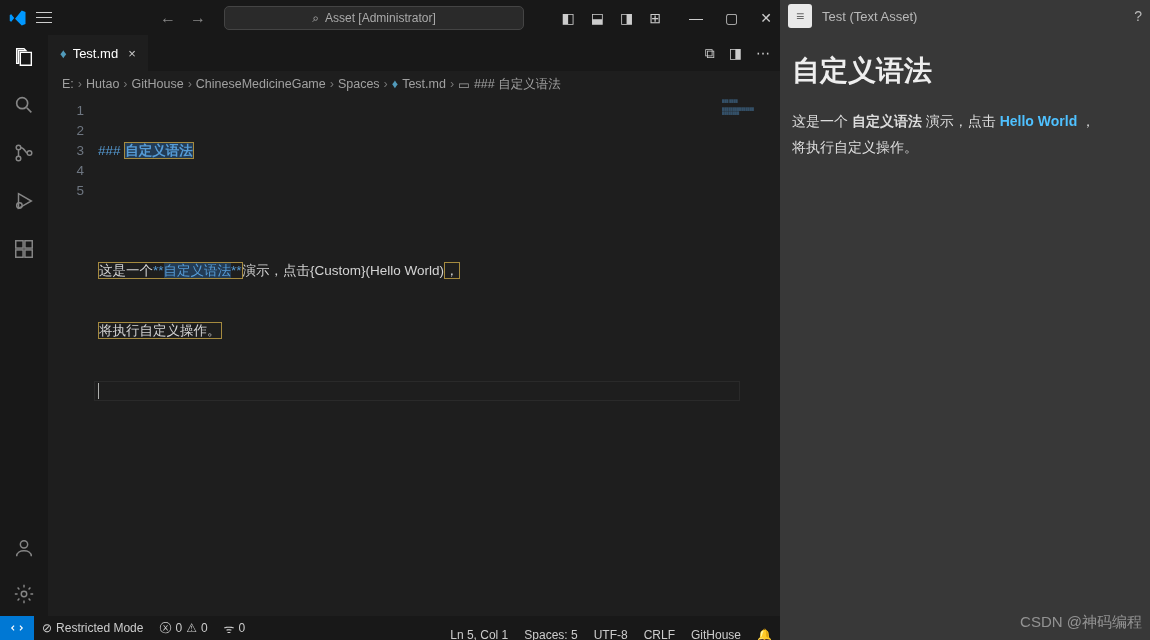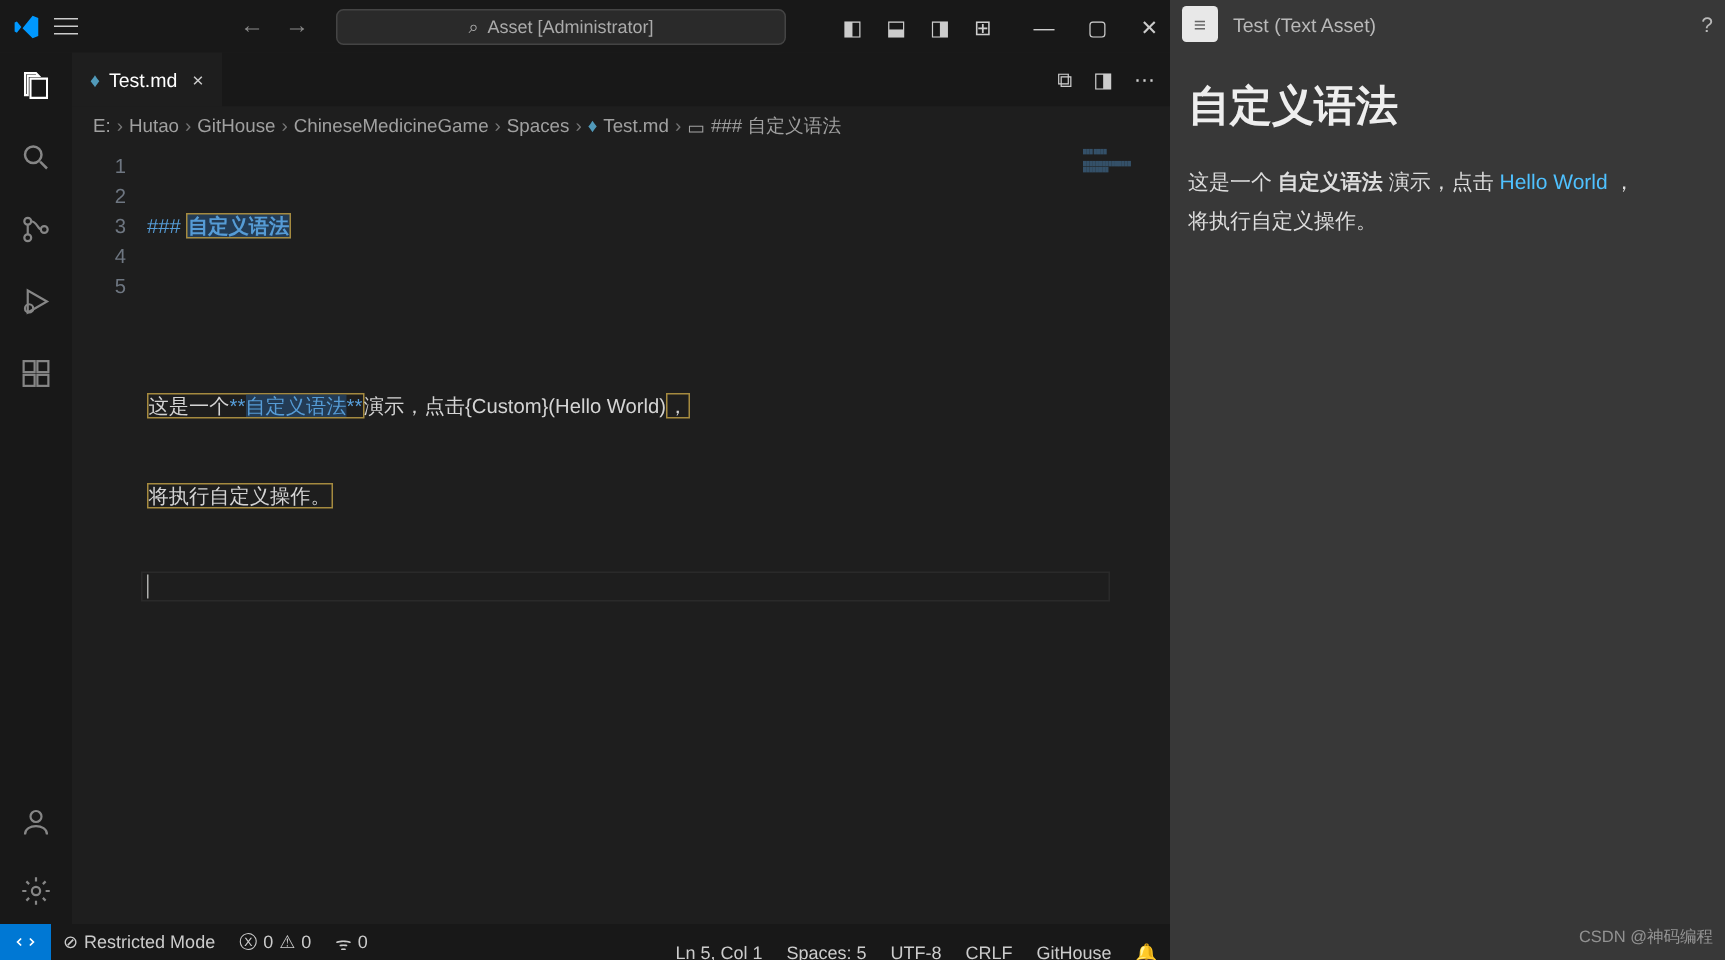"Hello World" .preview-body .link { font-weight: none -> bold }
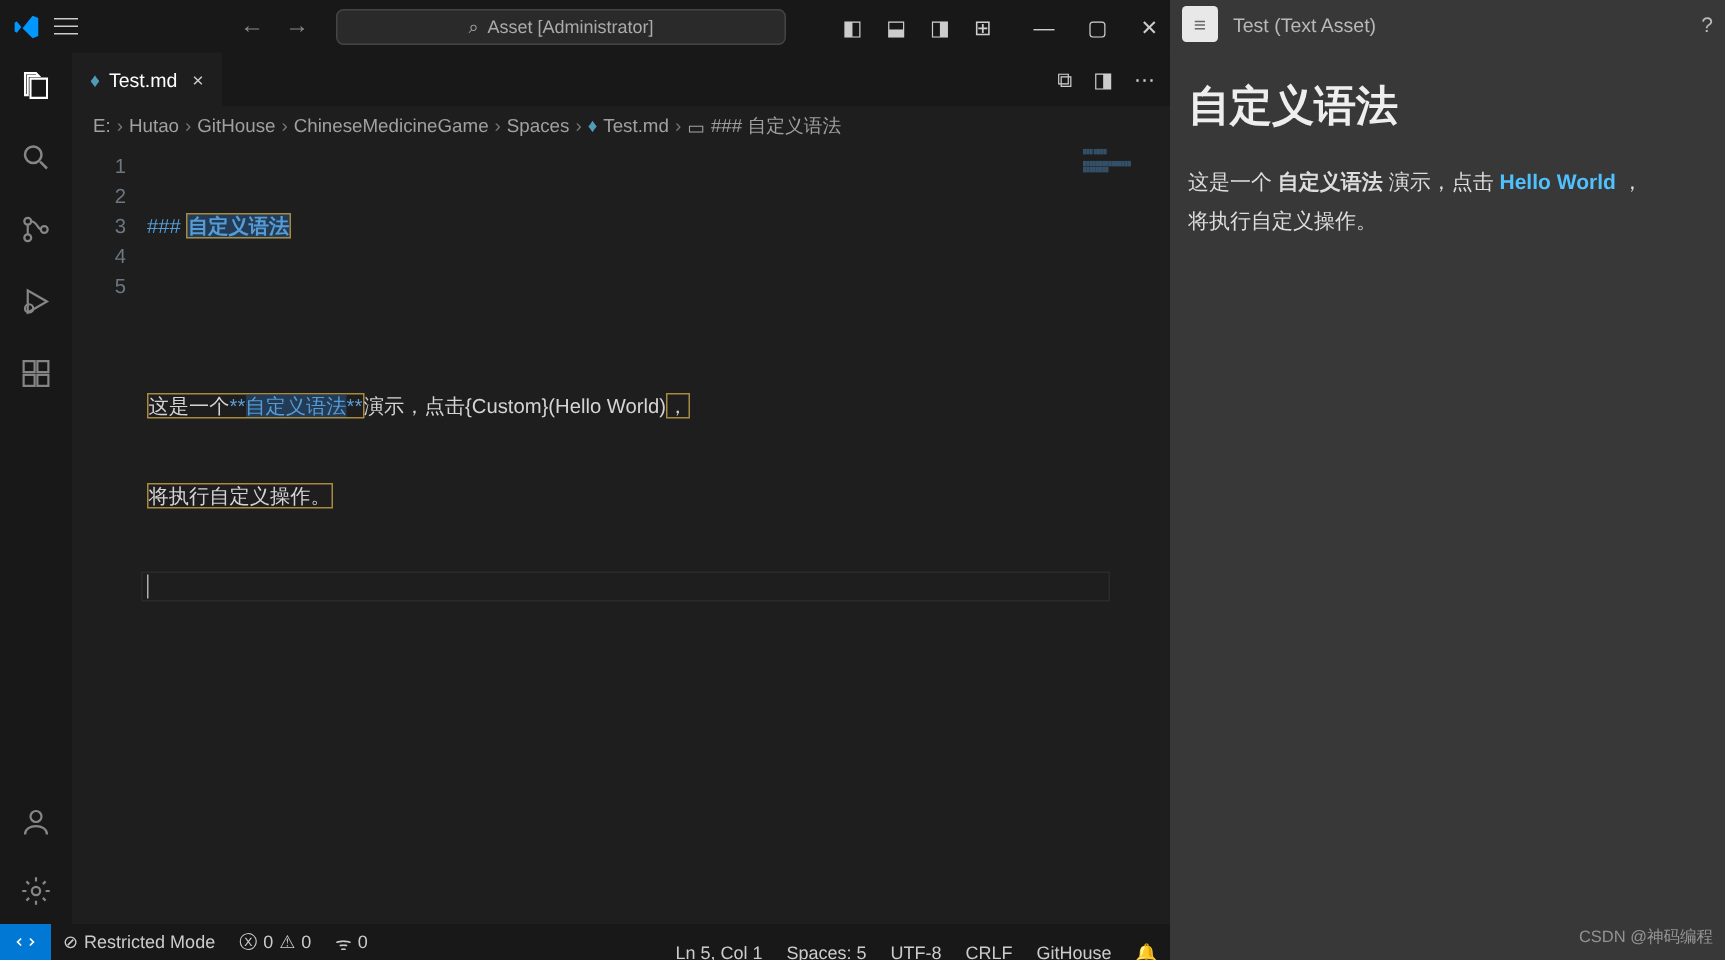"CSDN @神码编程" .watermark { font-size: 11px -> 15px }
